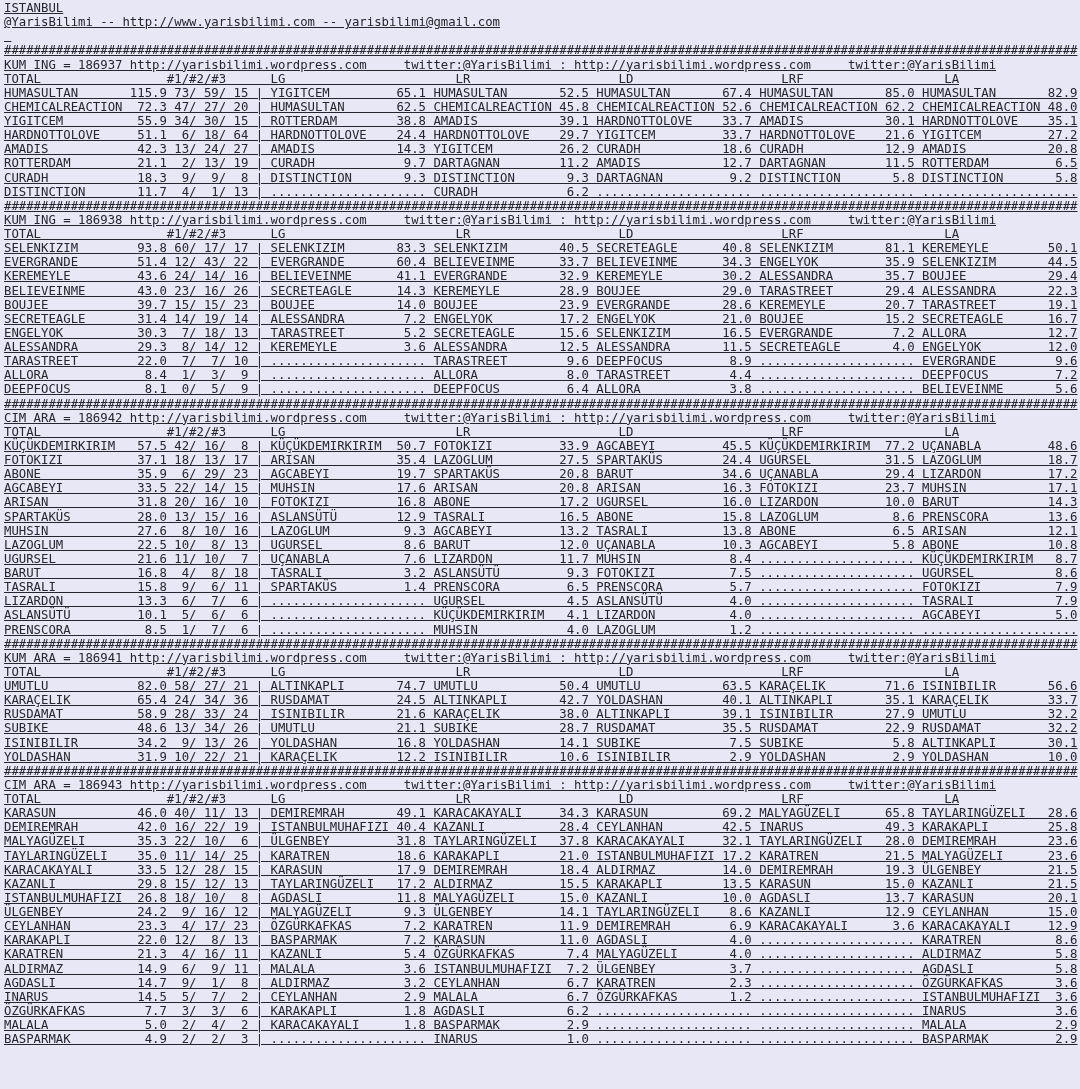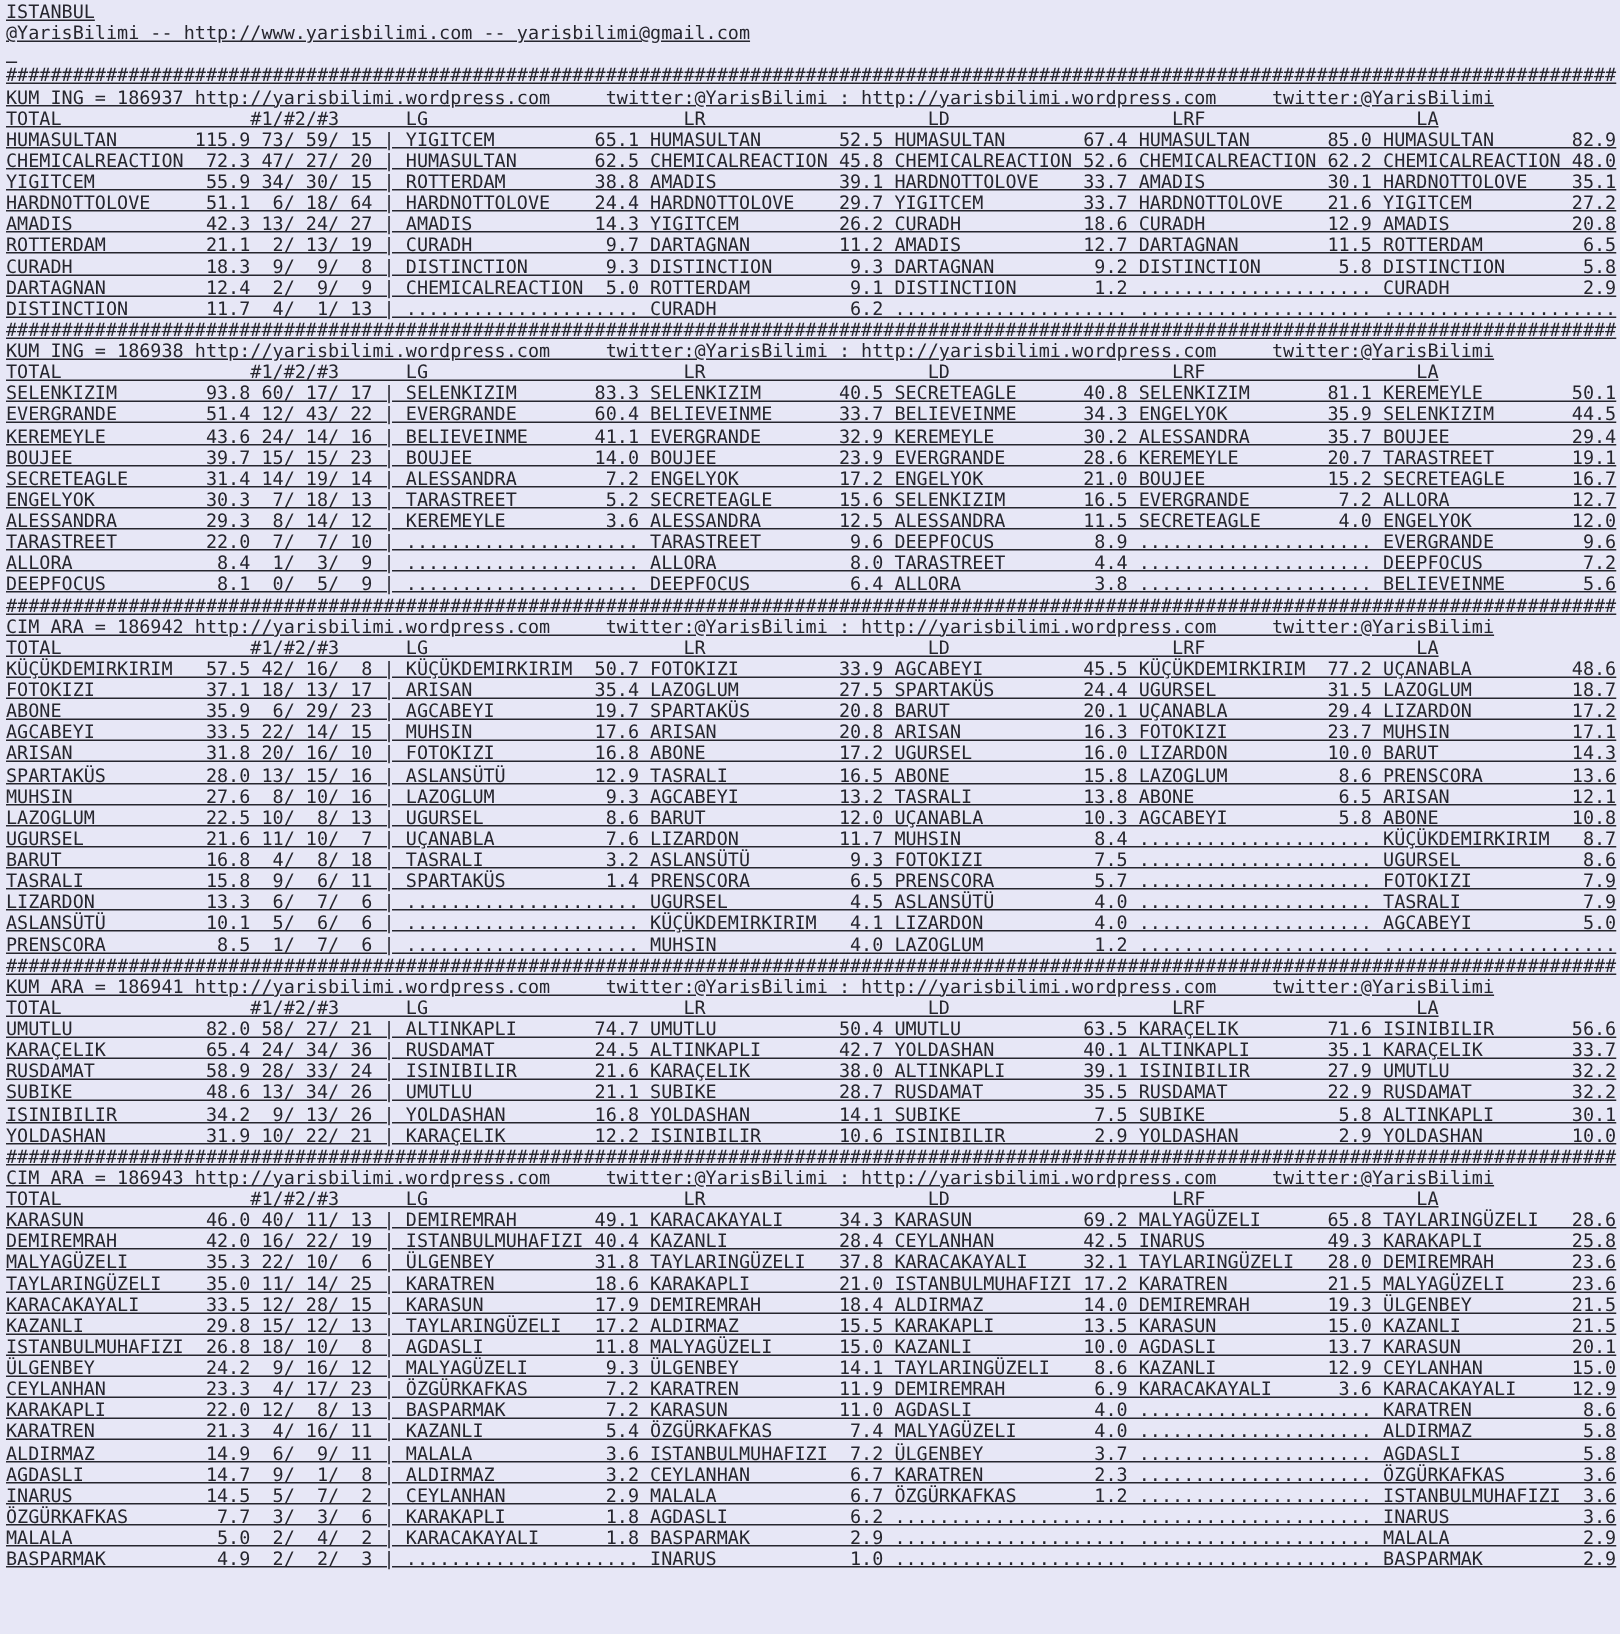"DARTAGNAN 12.4 2/ 9/ 9" div.line { html: <div>DARTAGNAN 12.4 2/ 9/ 9 | CHEMICALREACTION 5.0 ROTTERDAM 9.1 DISTINCTION 1.2 ..................... CURADH 2.9</div> -> none }
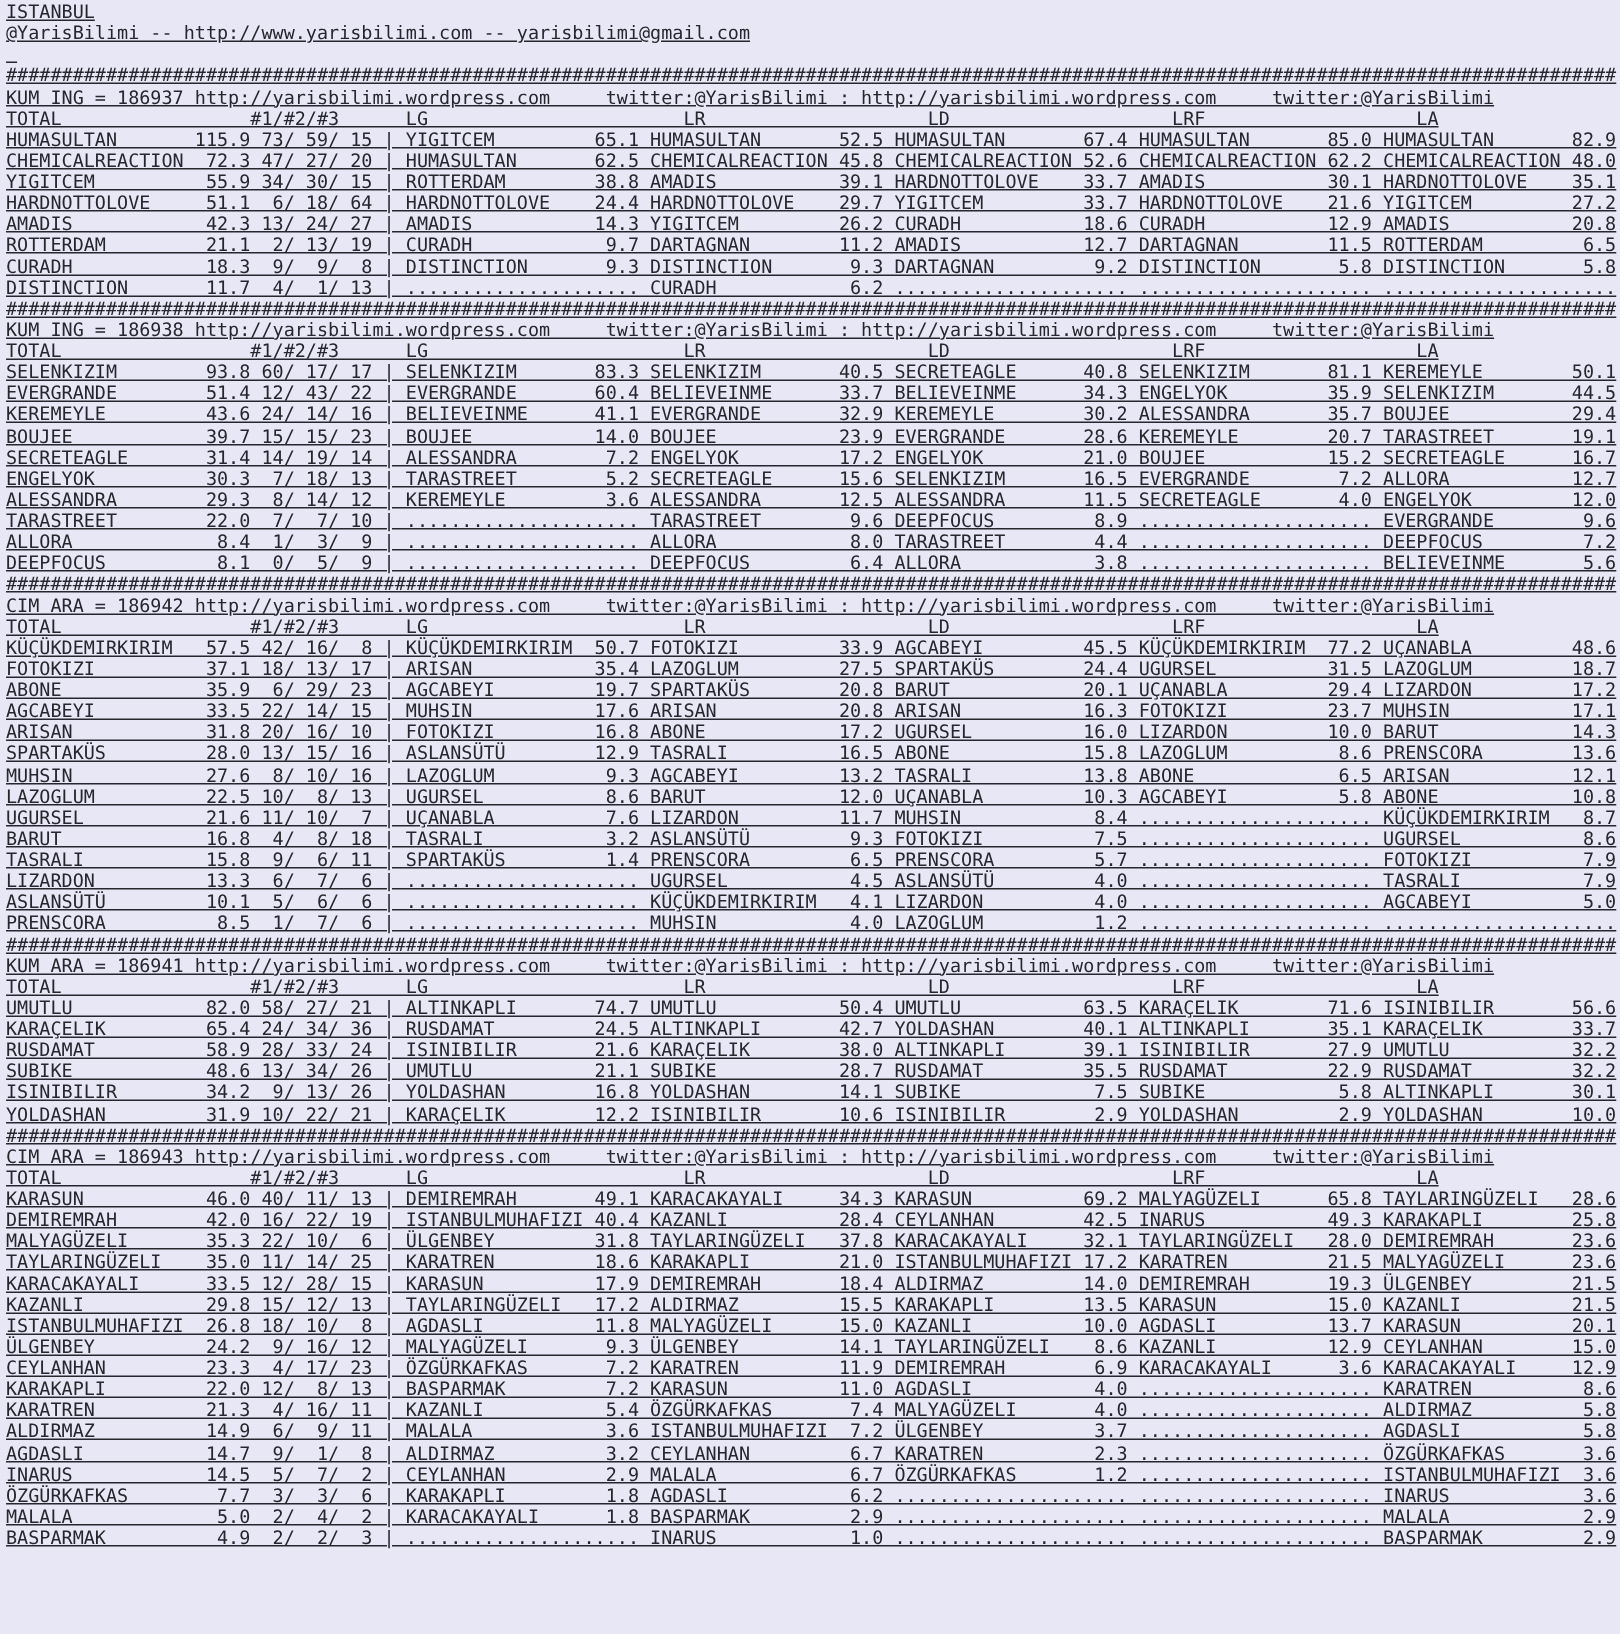"BELIEVEINME 43.0 23/ 16/ 26" div.line { html: none -> <div>BELIEVEINME 43.0 23/ 16/ 26 | SECRETEAGLE 14.3 KEREMEYLE 28.9 BOUJEE 29.0 TARASTREET 29.4 ALESSANDRA 22.3</div> }
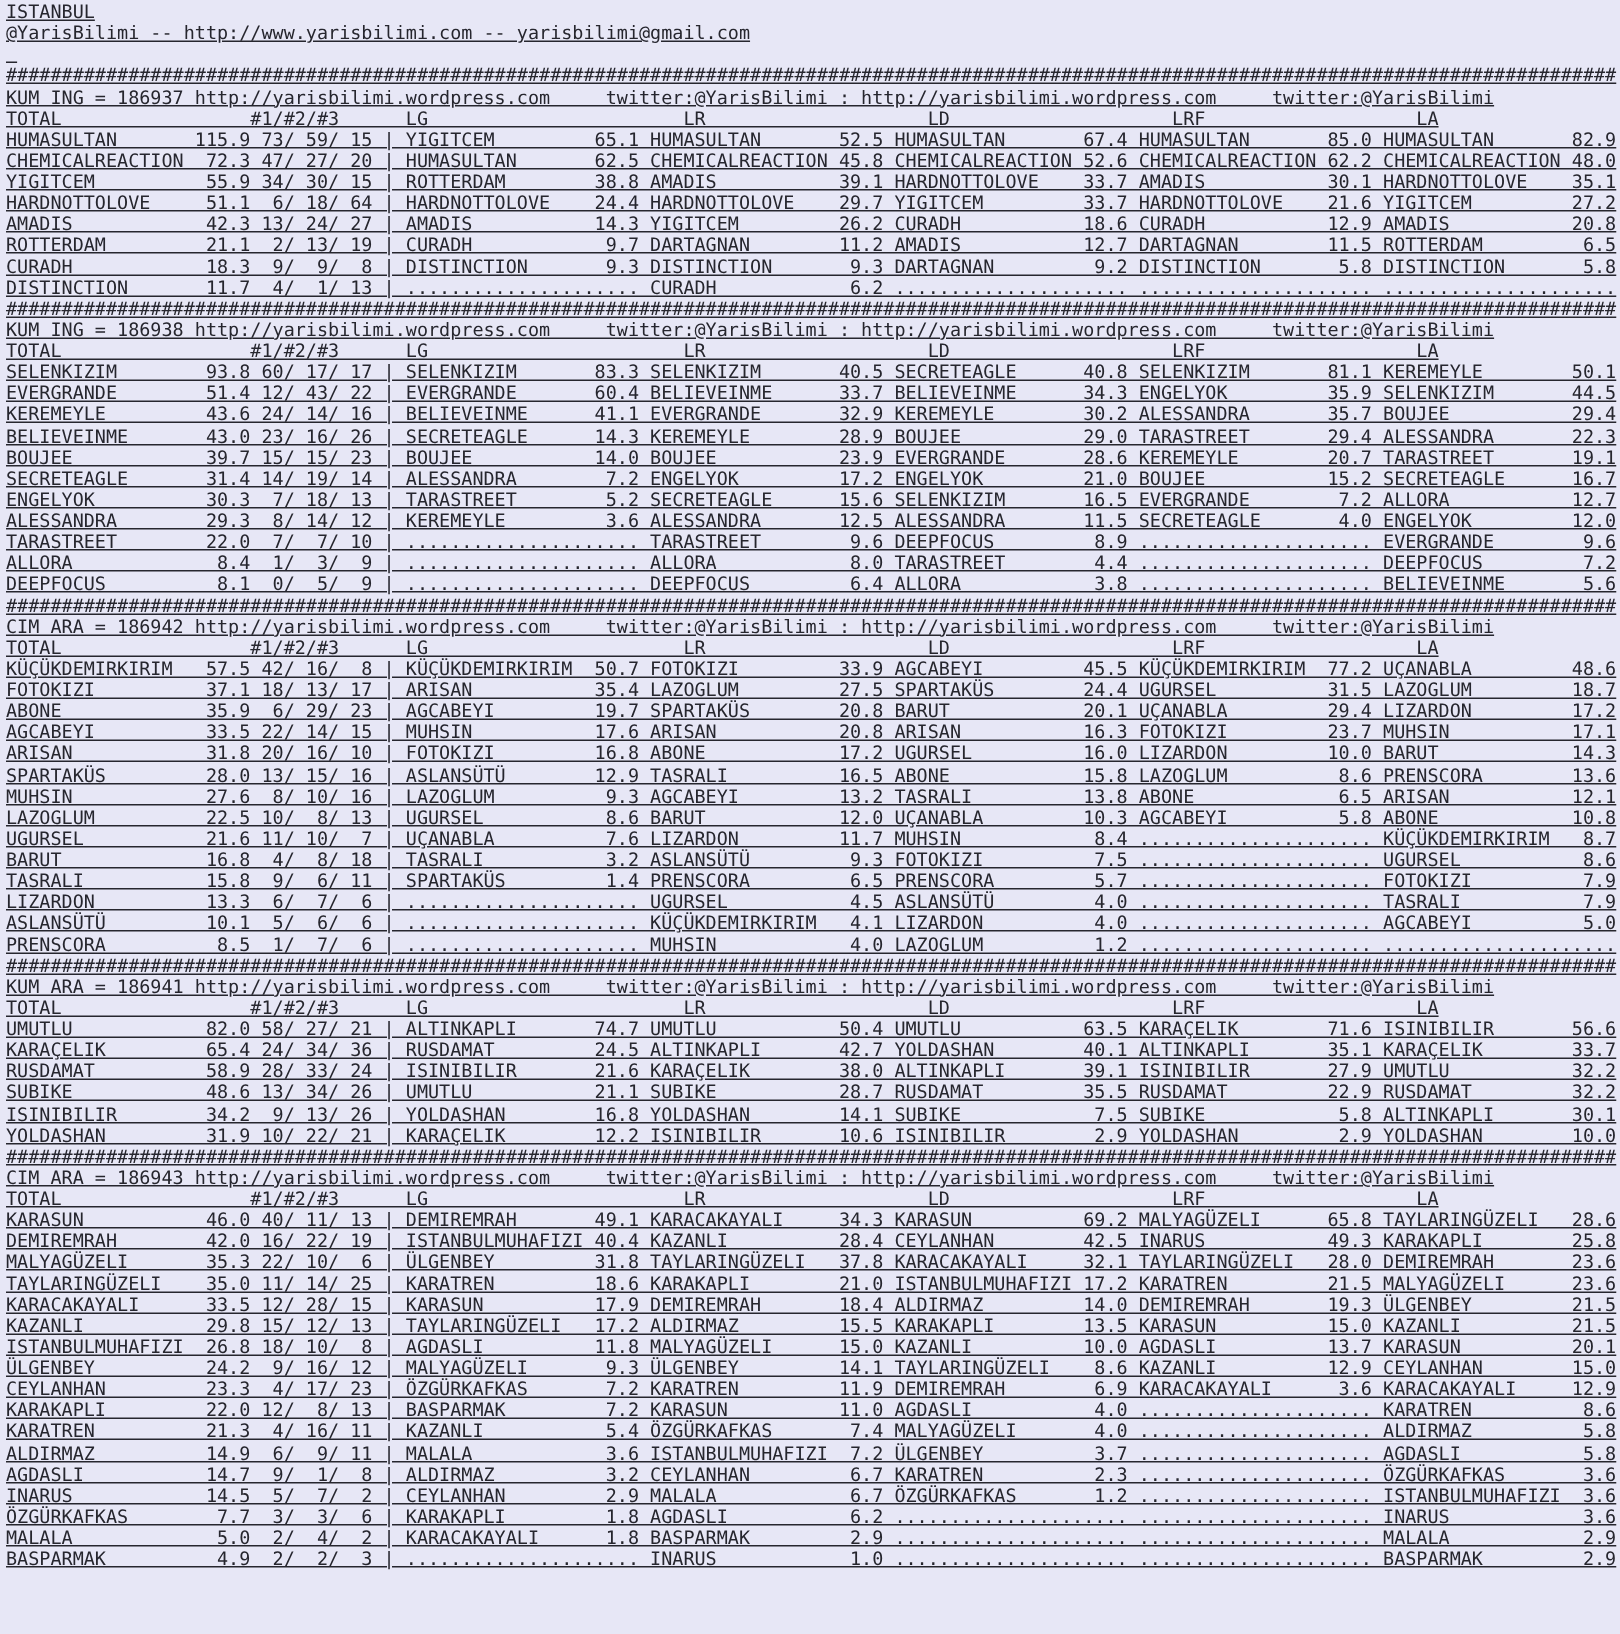"ABONE 35.9 6/ 29/ 23" div.line { text: 20.1 -> 34.6 }
